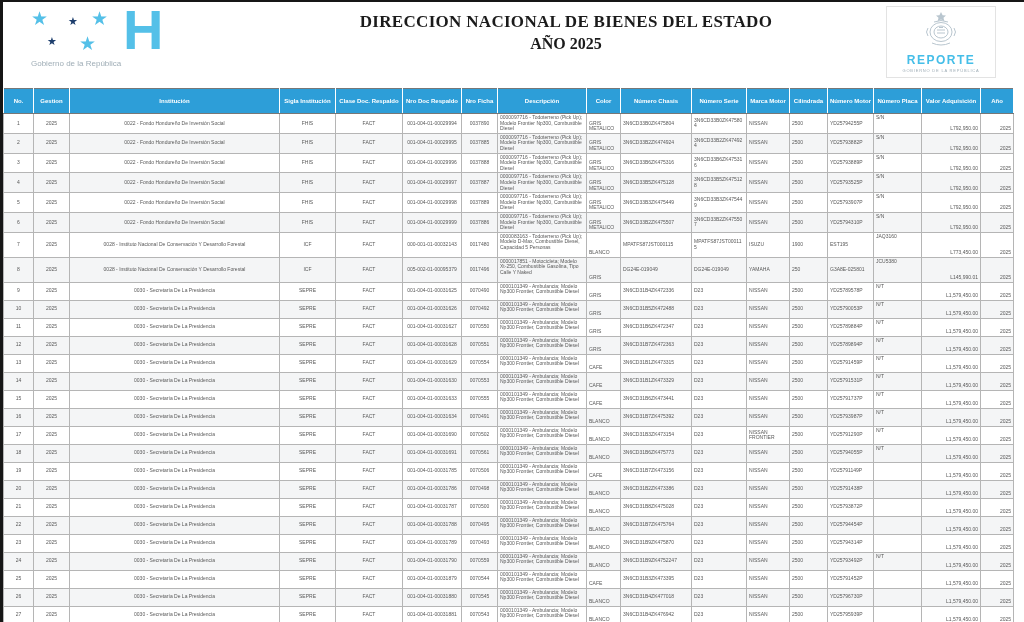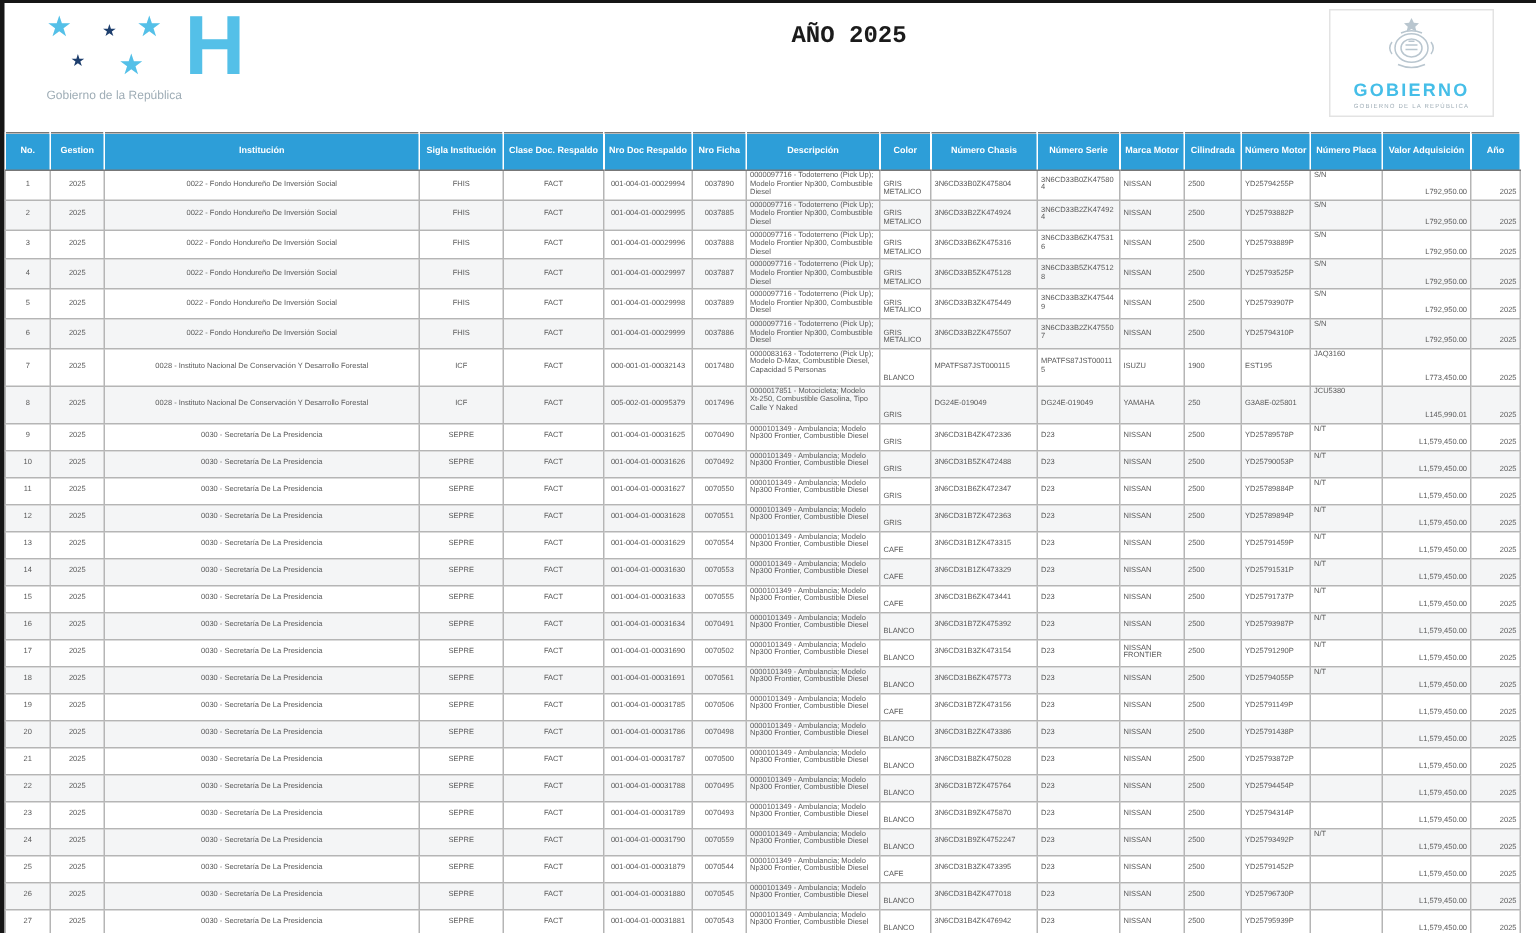"DIRECCION NACIONAL DE BIENES DEL" div.title-l1 { html: none -> <div>DIRECCION NACIONAL DE BIENES DEL ESTADO</div> }
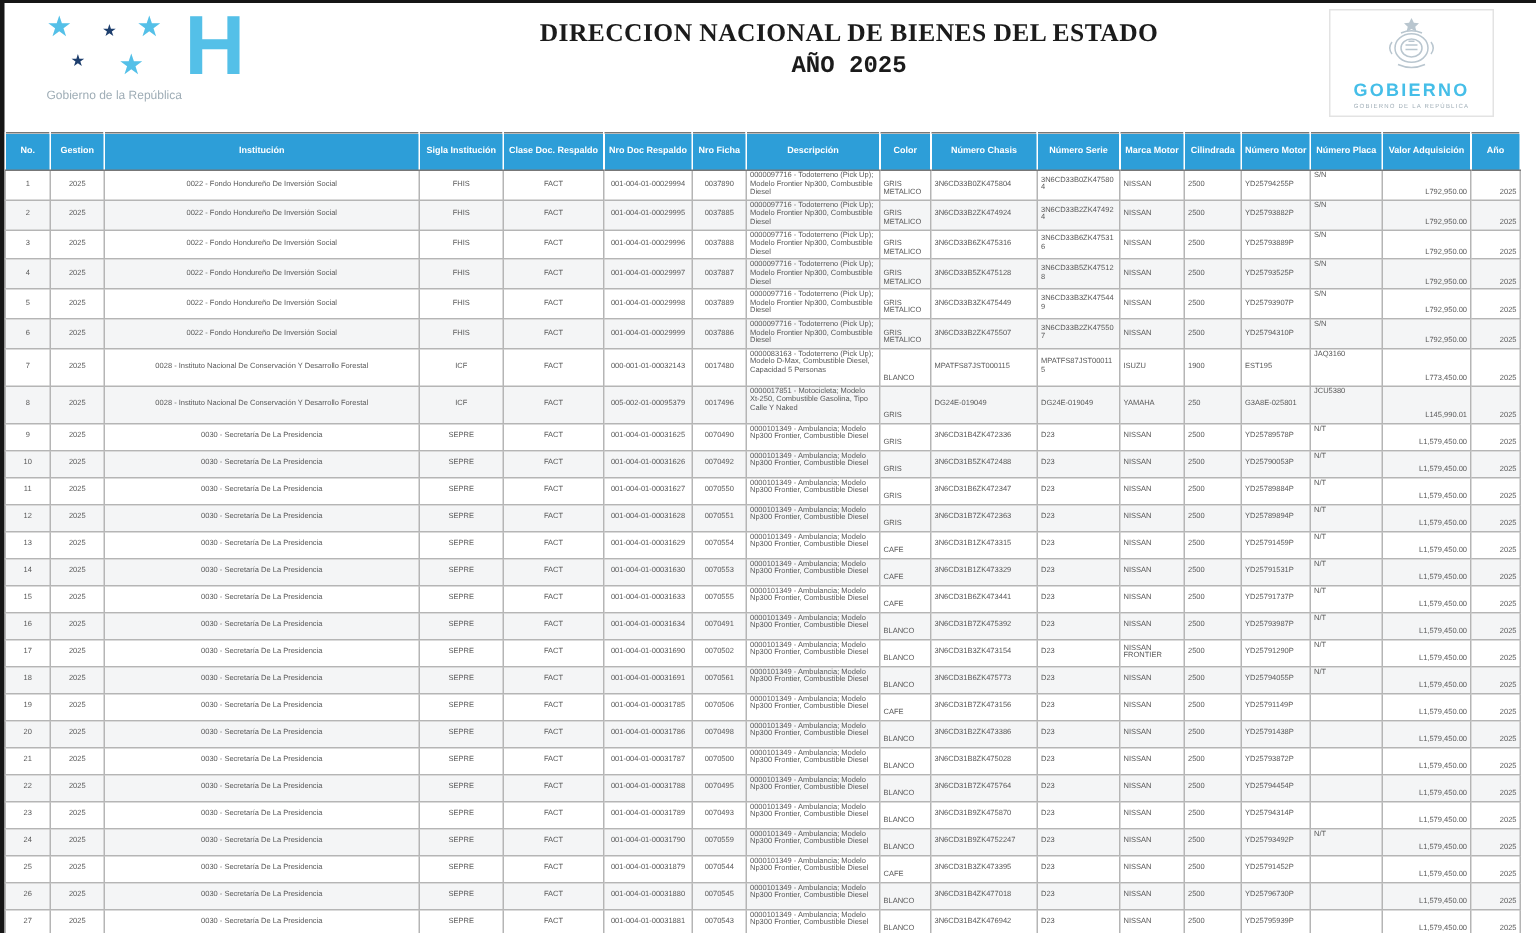"AÑO 2025" .title-l3 { font-family: Liberation Mono, monospace -> none }
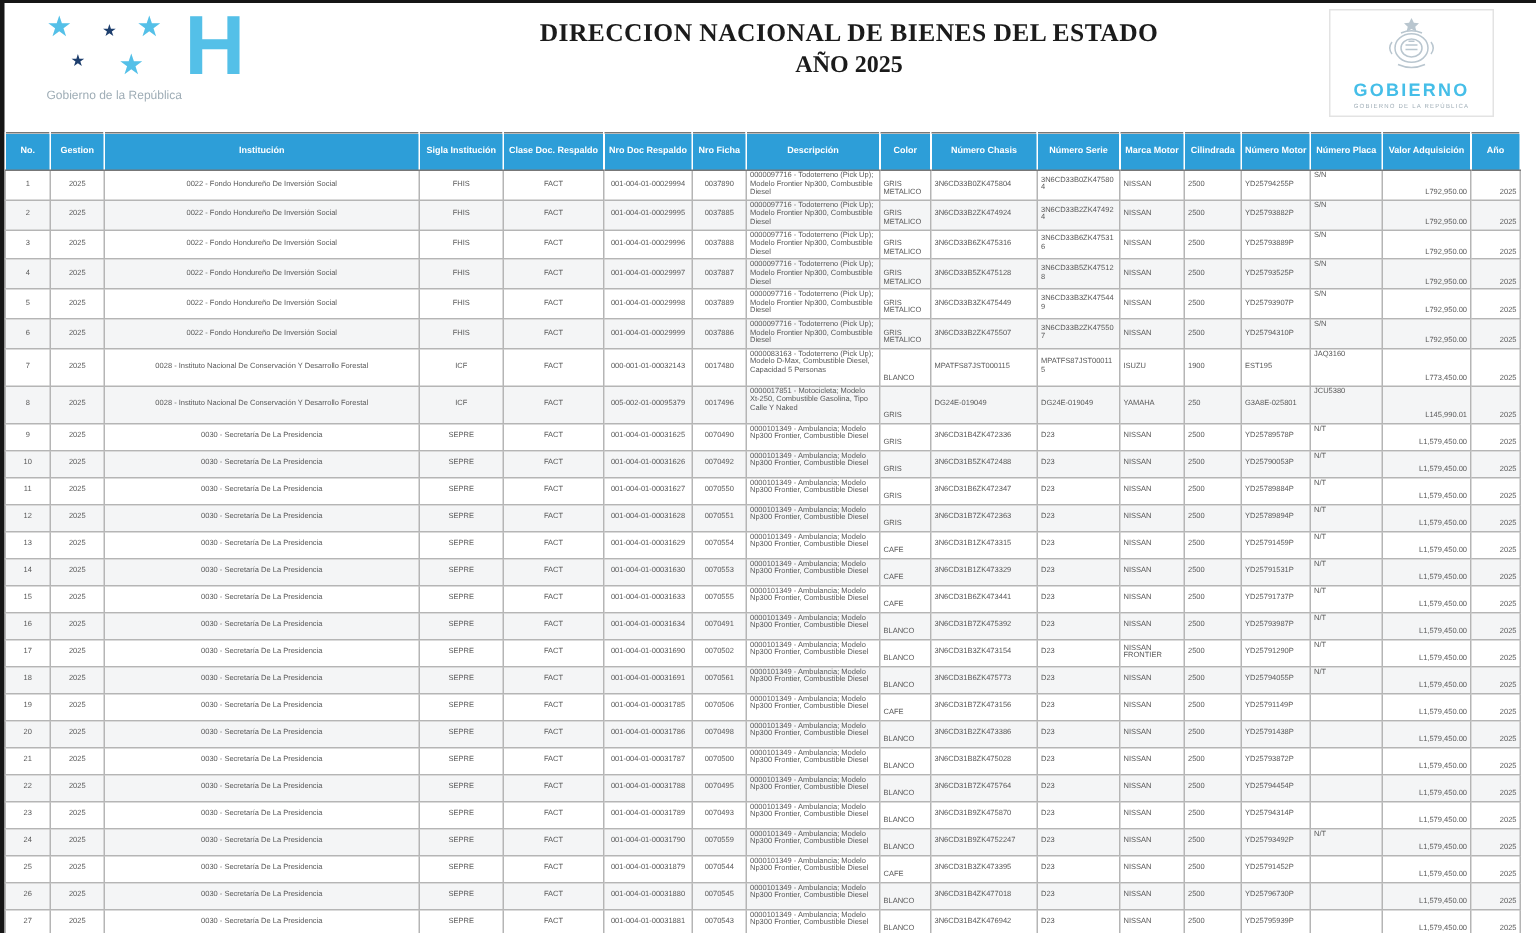"GOBIERNO" div.honduras-word { text: GOBIERNO -> REPORTE }
